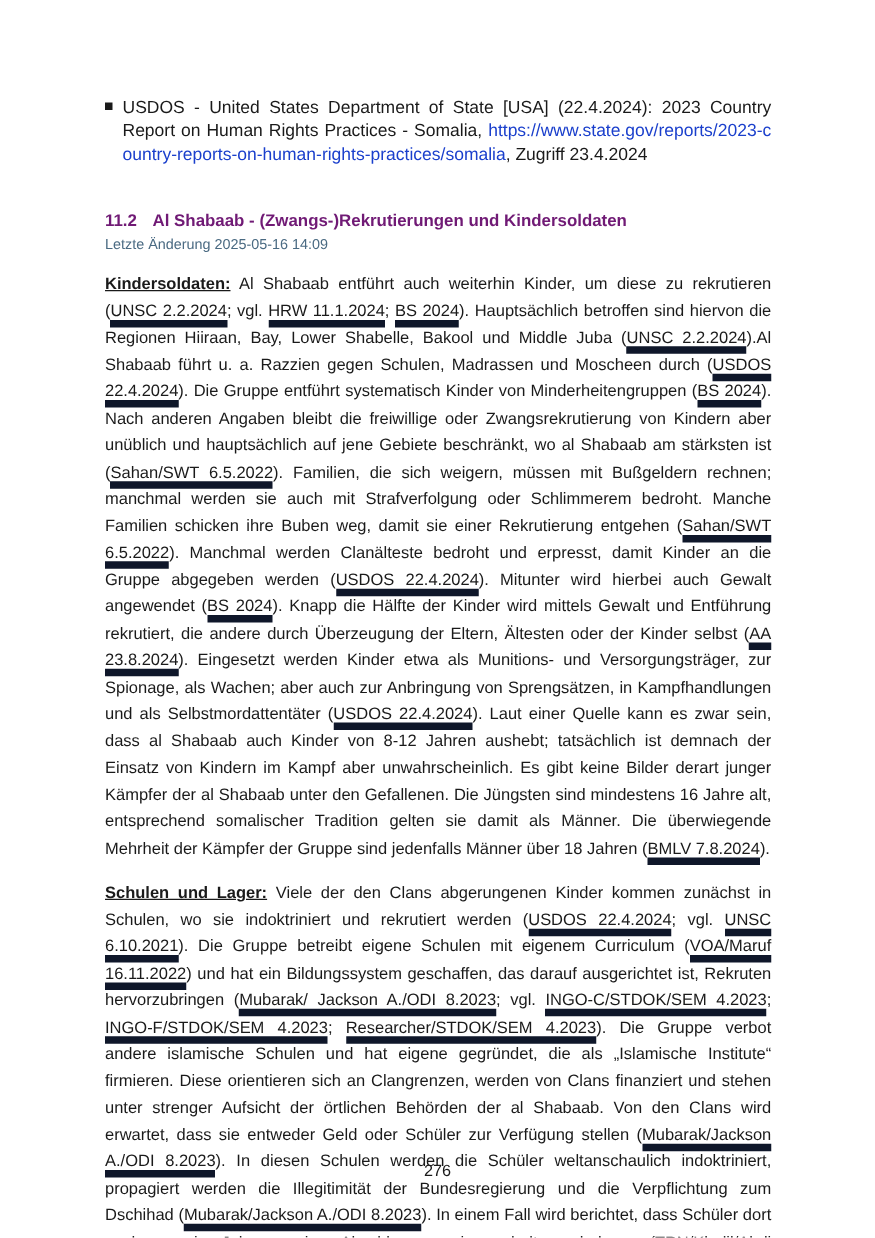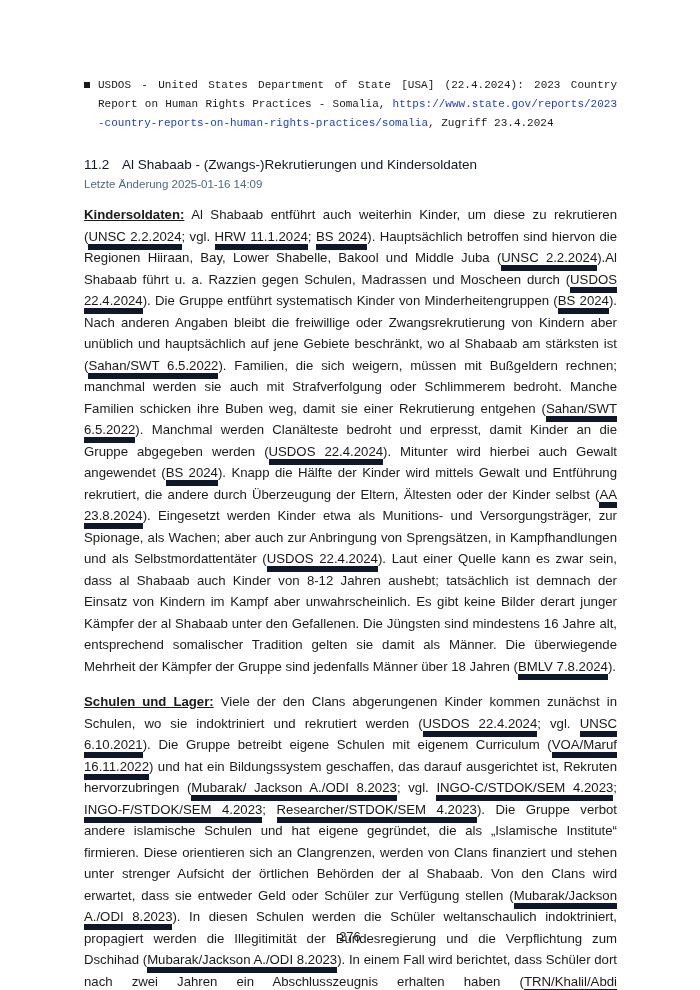"USDOS - United States Department" .bullet { font-family: Liberation Mono, monospace -> none; font-size: 11px -> 14px }
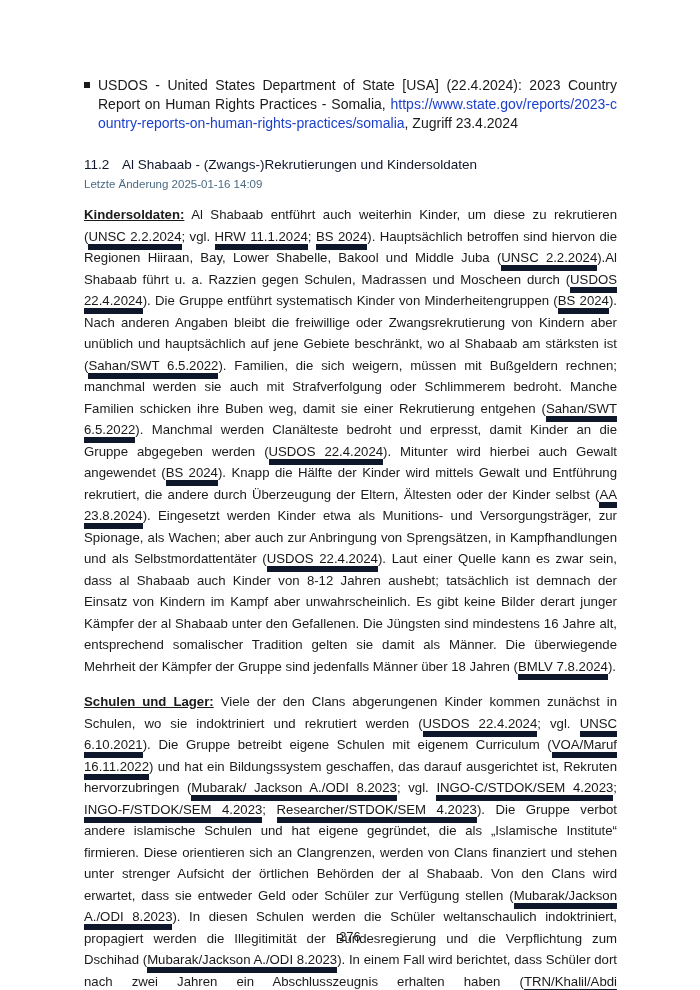"11.2 Al Shabaab -" .h2 { color: #0f172a -> #701a75; font-weight: normal -> bold; margin-top: 24px -> 36px }
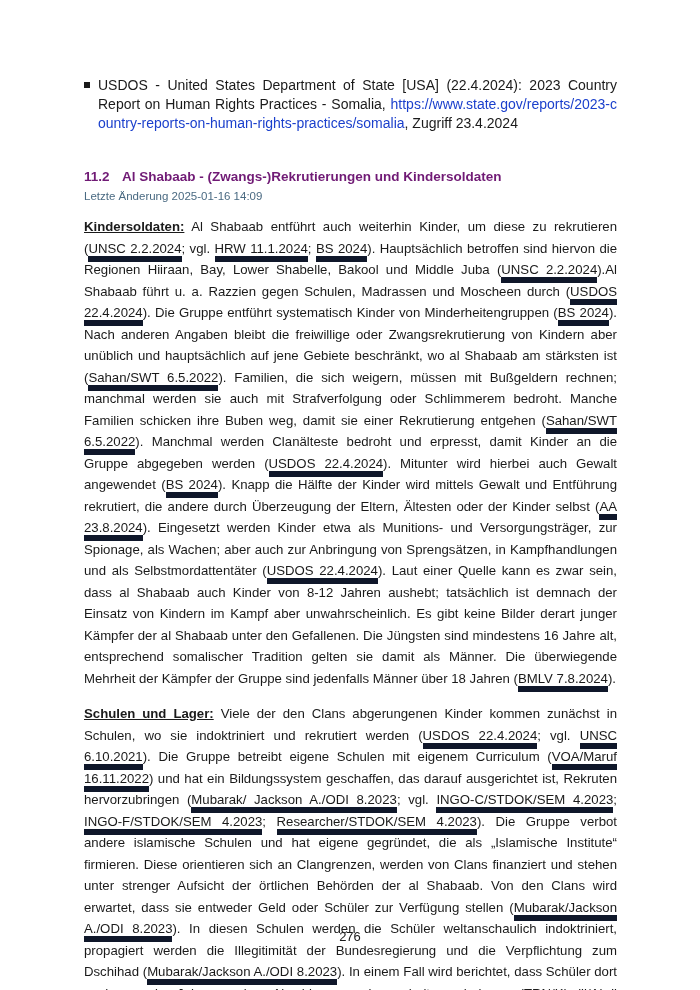"Letzte Änderung 2025-01-16 14:09" div.meta { text: 2025-01-16 -> 2025-05-16 }
